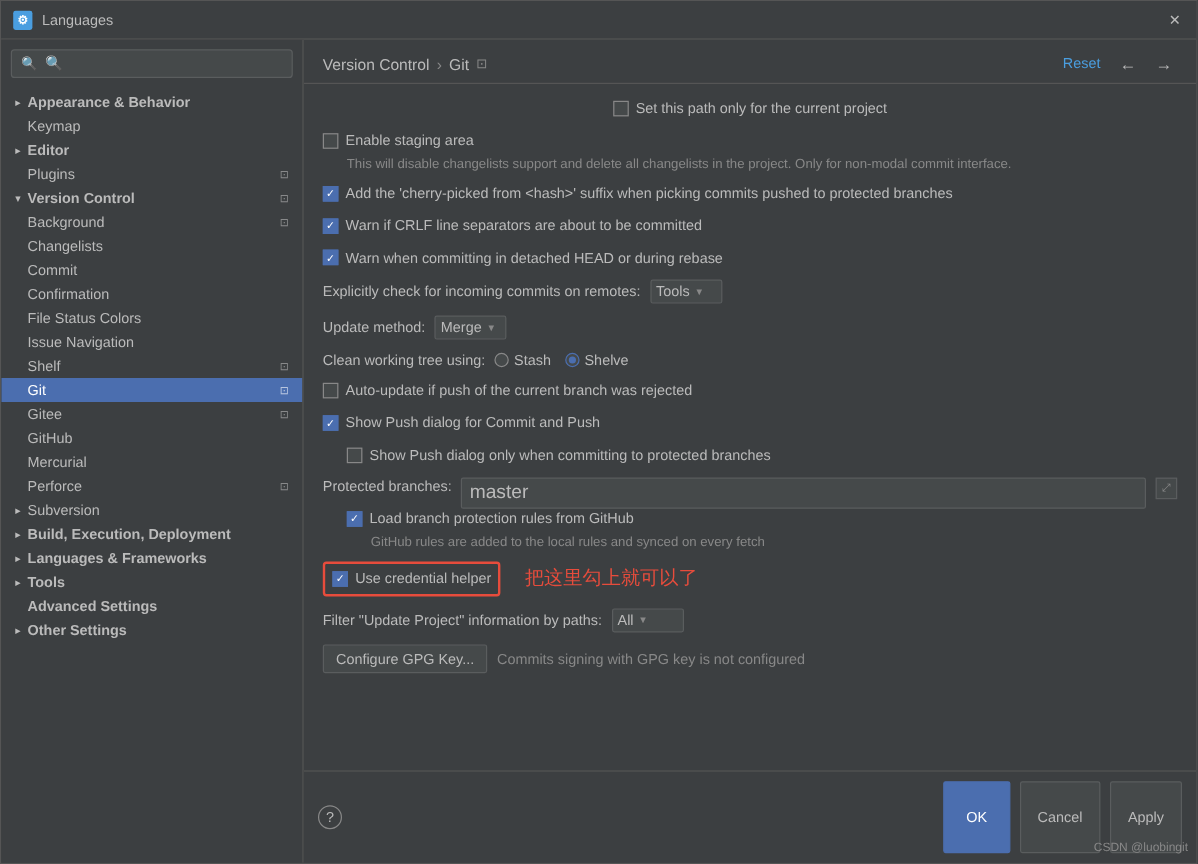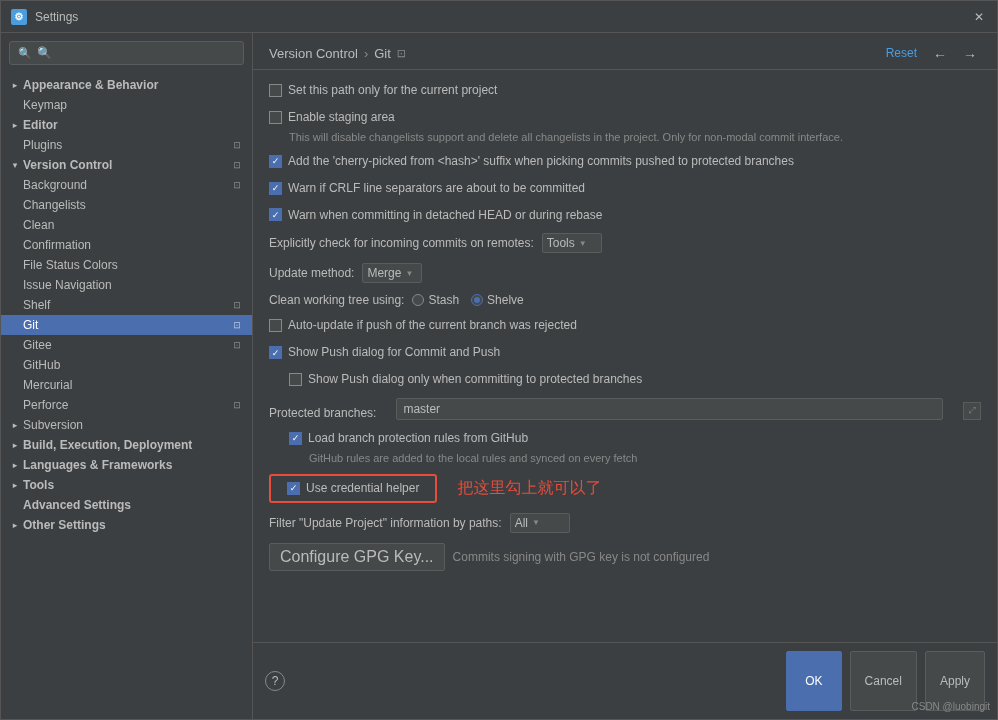"Settings" span.titlebar-title { text: Settings -> Languages }
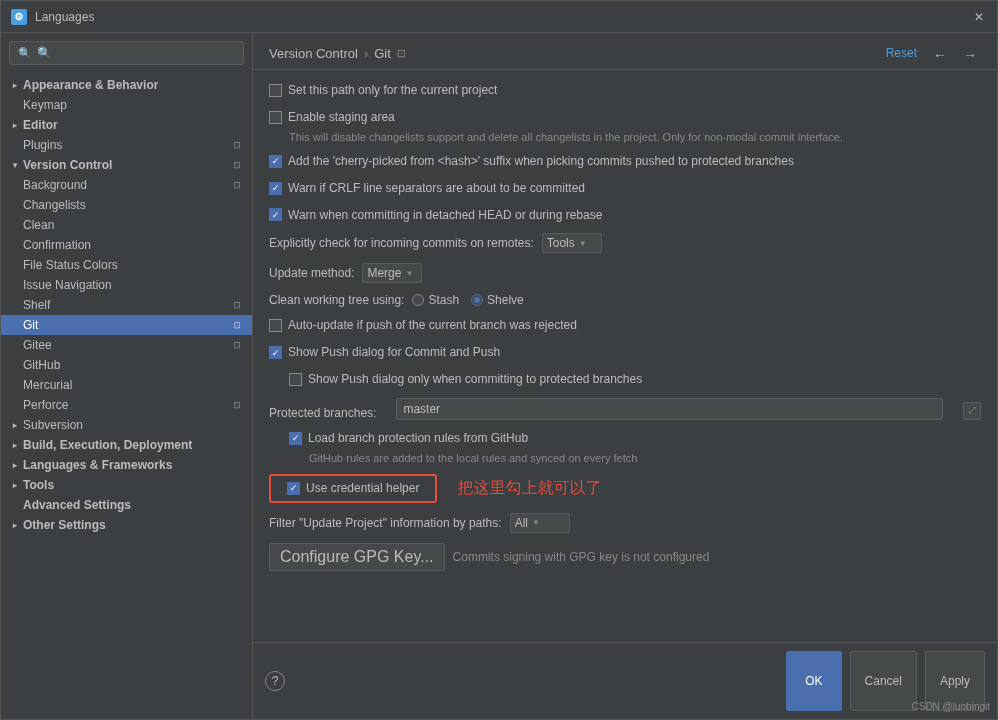"Set this path only for" div.setting-row { justify-content: none -> center }
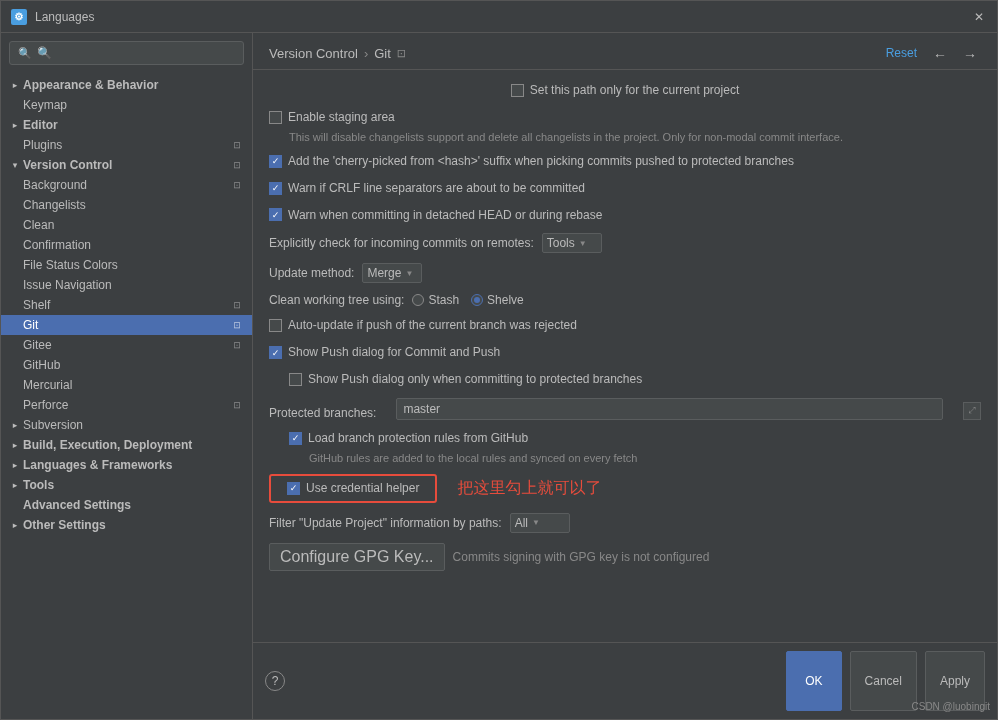"Clean" span.label { text: Clean -> Commit }
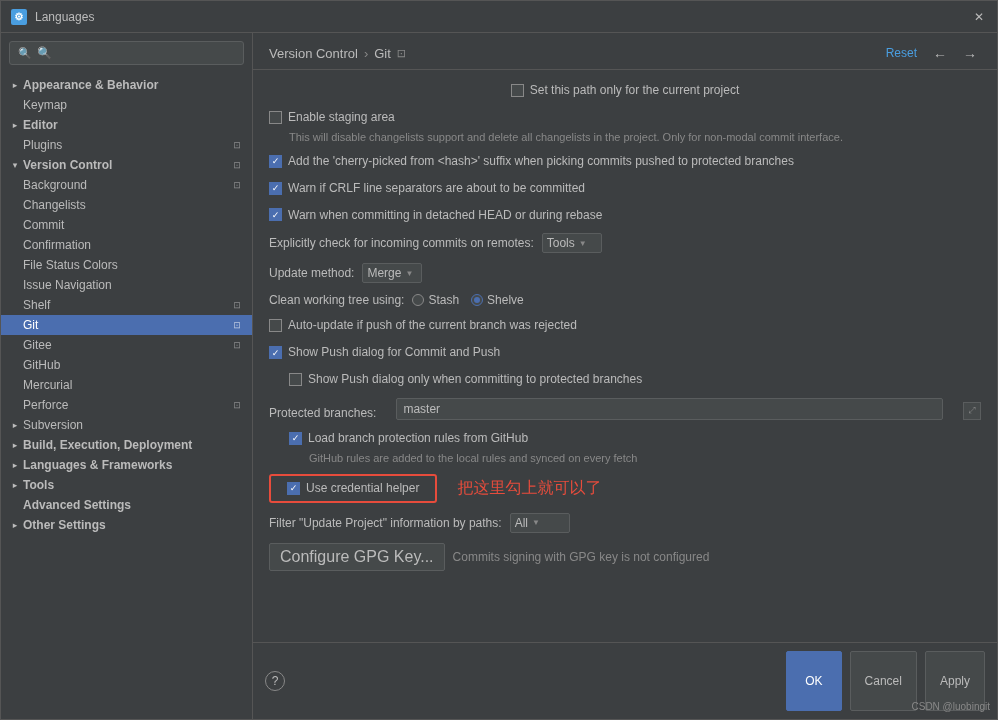"Protected branches:" .input-row { align-items: flex-end -> flex-start; gap: 20px -> 8px; margin-bottom: 10px -> none }
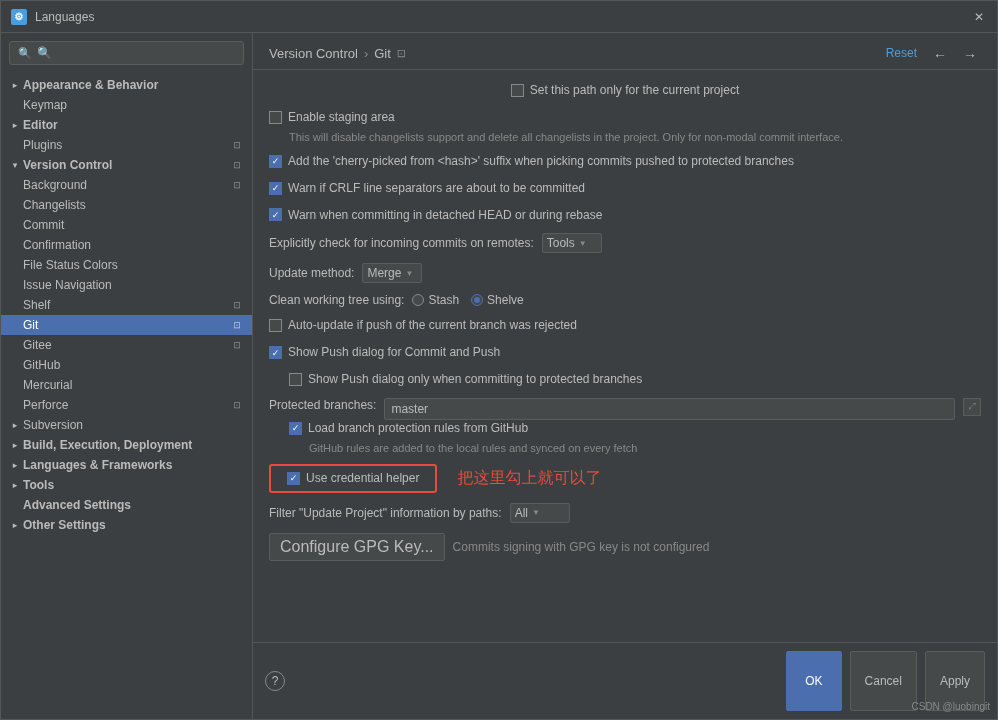"master" .text-input { font-size: 12px -> 16px }
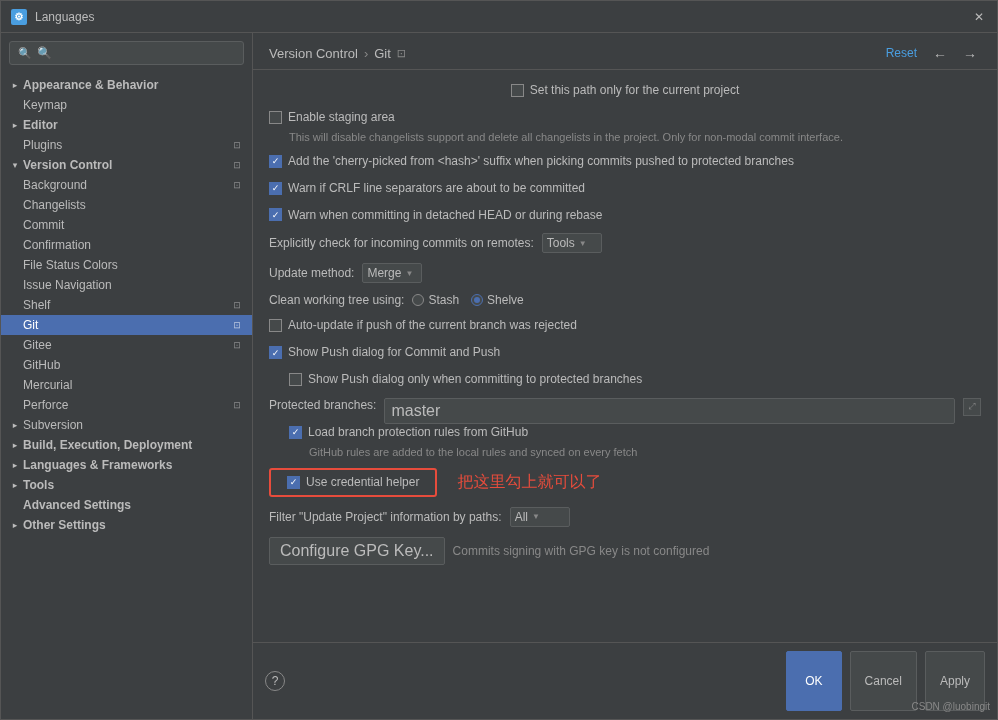"Use credential helper" .highlighted-row { padding: 4px 16px -> 4px 6px }
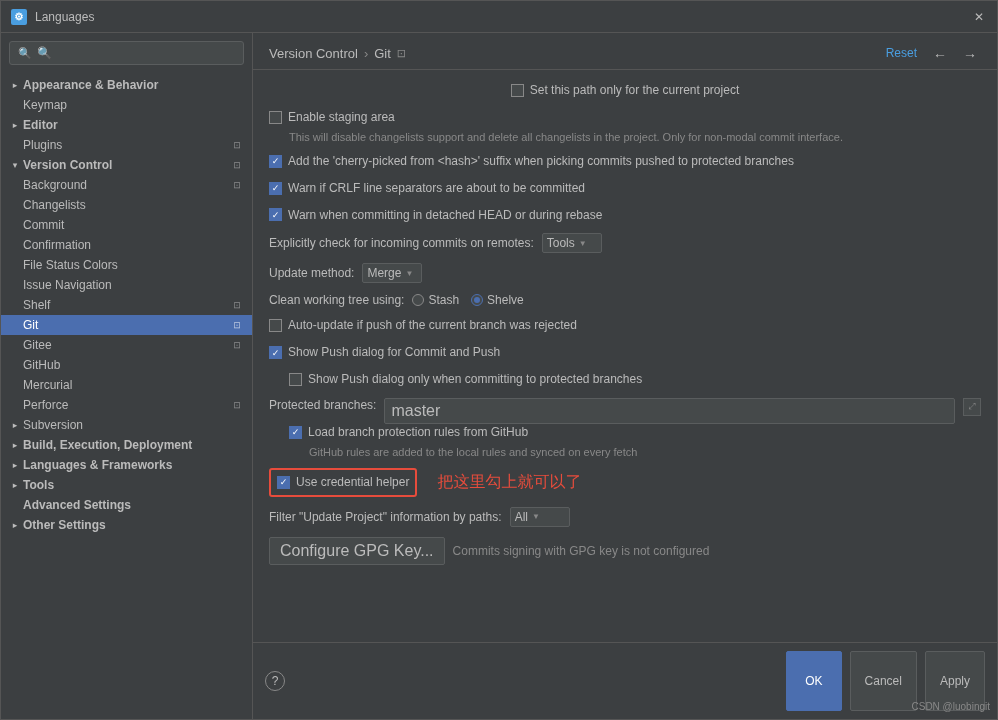"Configure GPG Key..." .btn-configure { font-size: 16px -> 12px }
